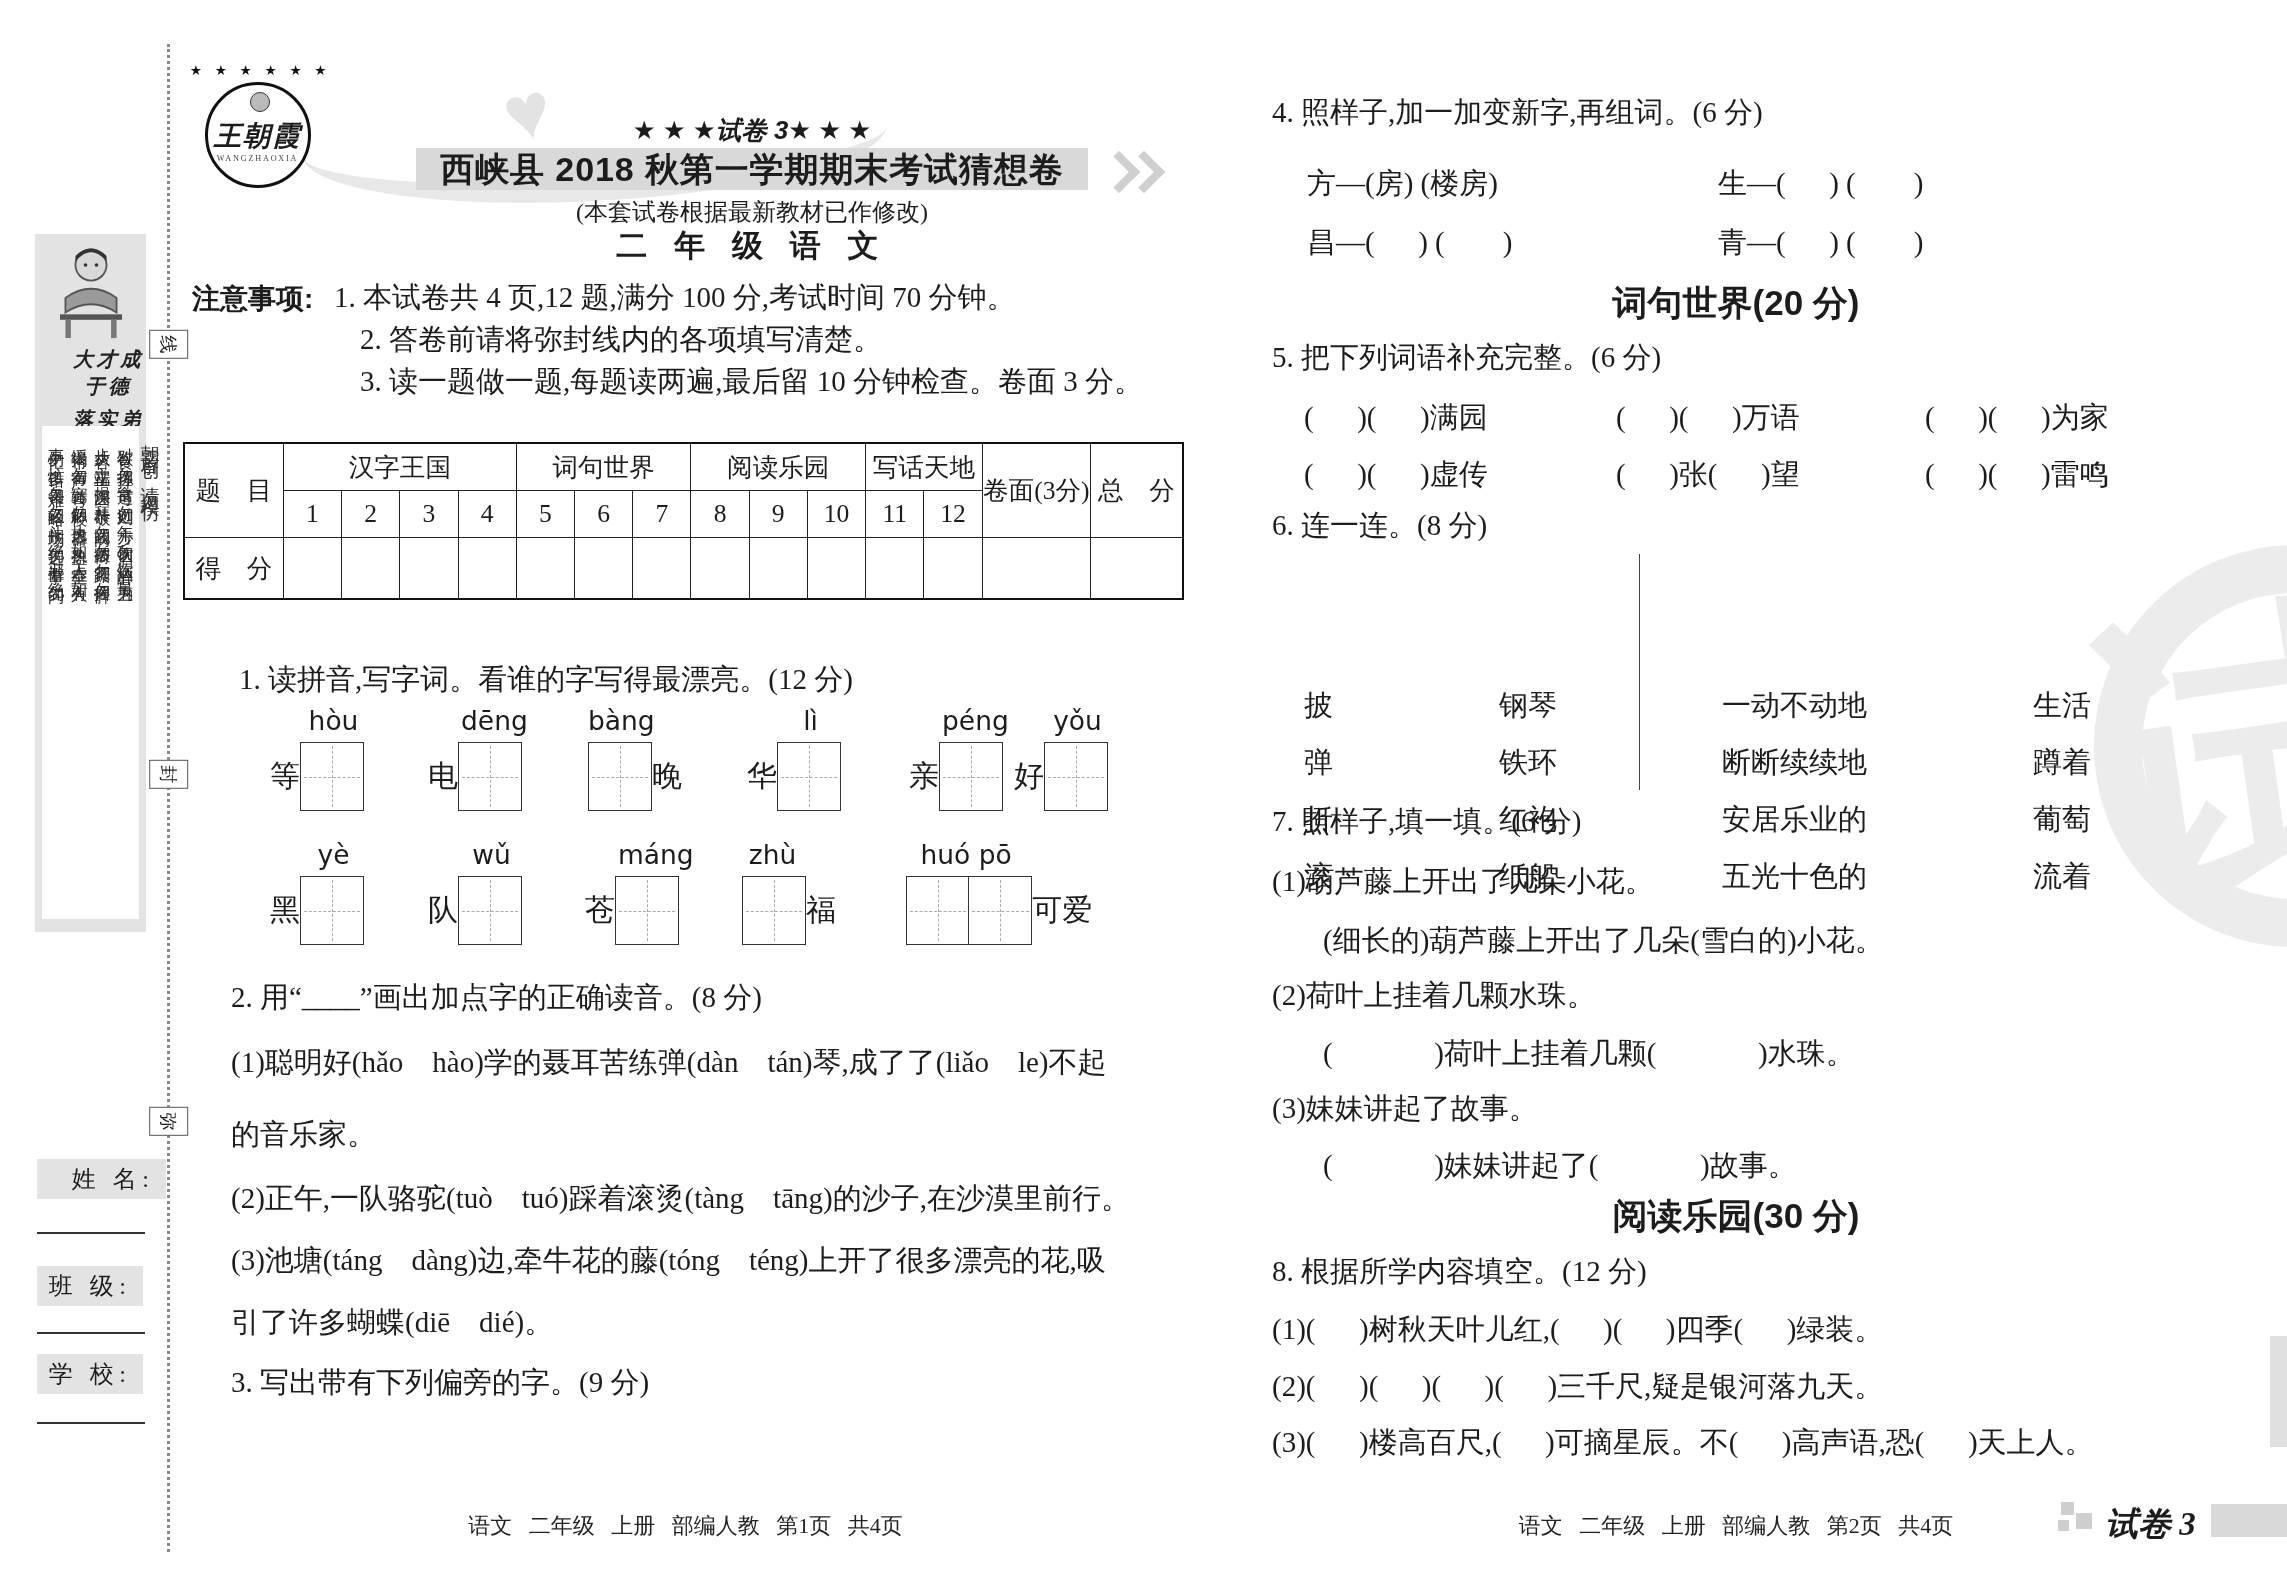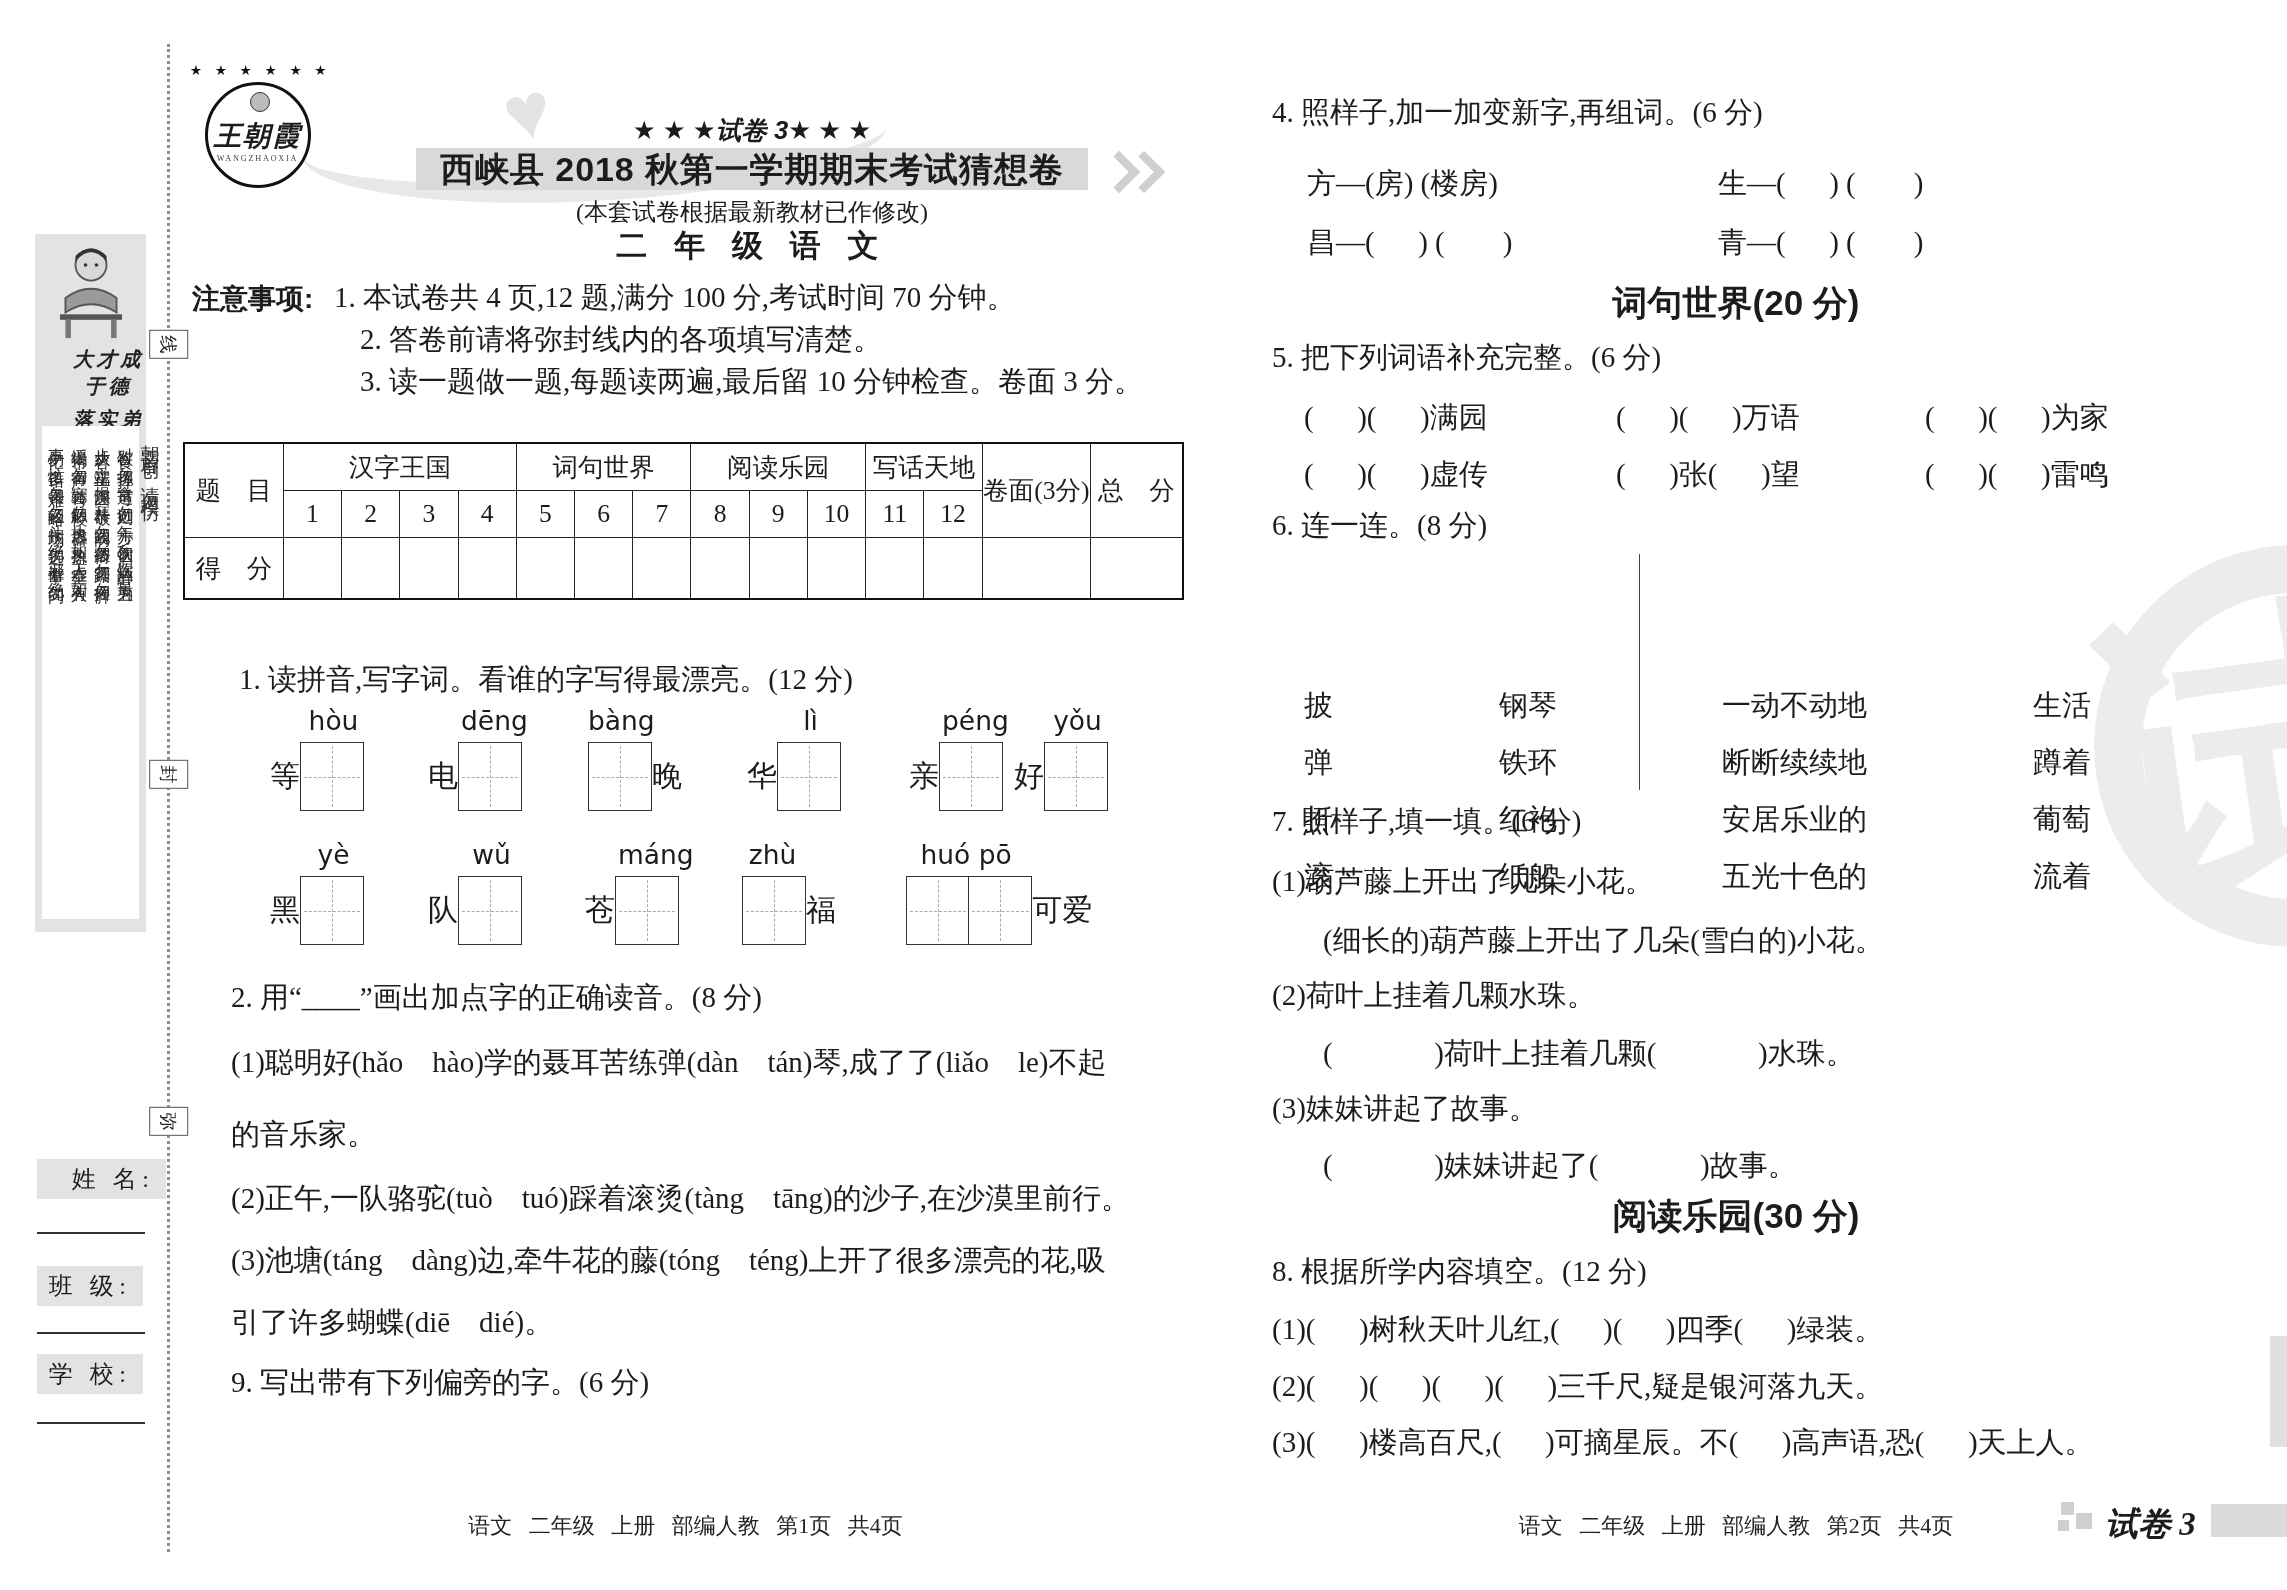"9. 写出带有下列偏旁的字。(6 分)" div.abs { text: 9. 写出带有下列偏旁的字。(6 -> 3. 写出带有下列偏旁的字。(9 }
